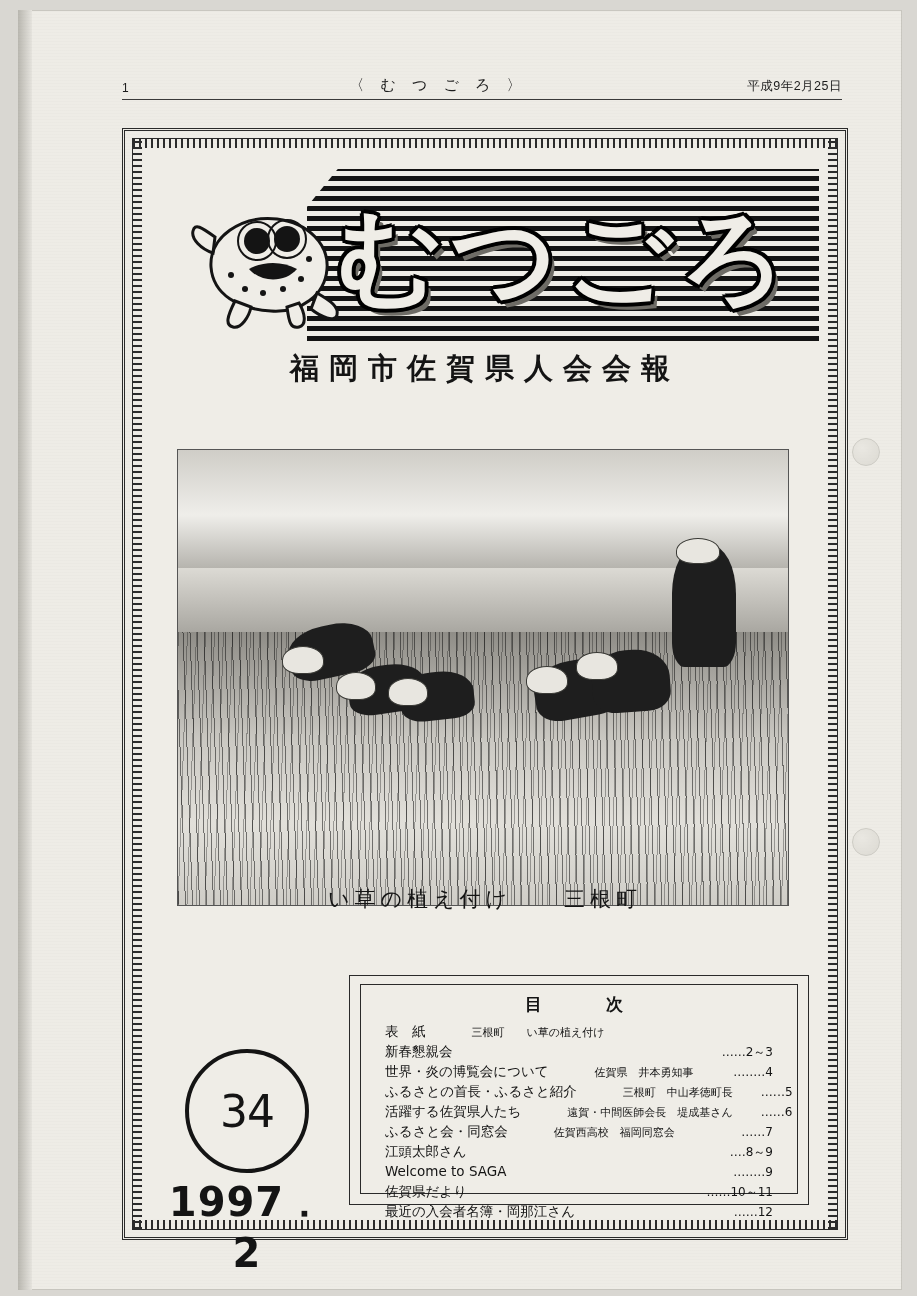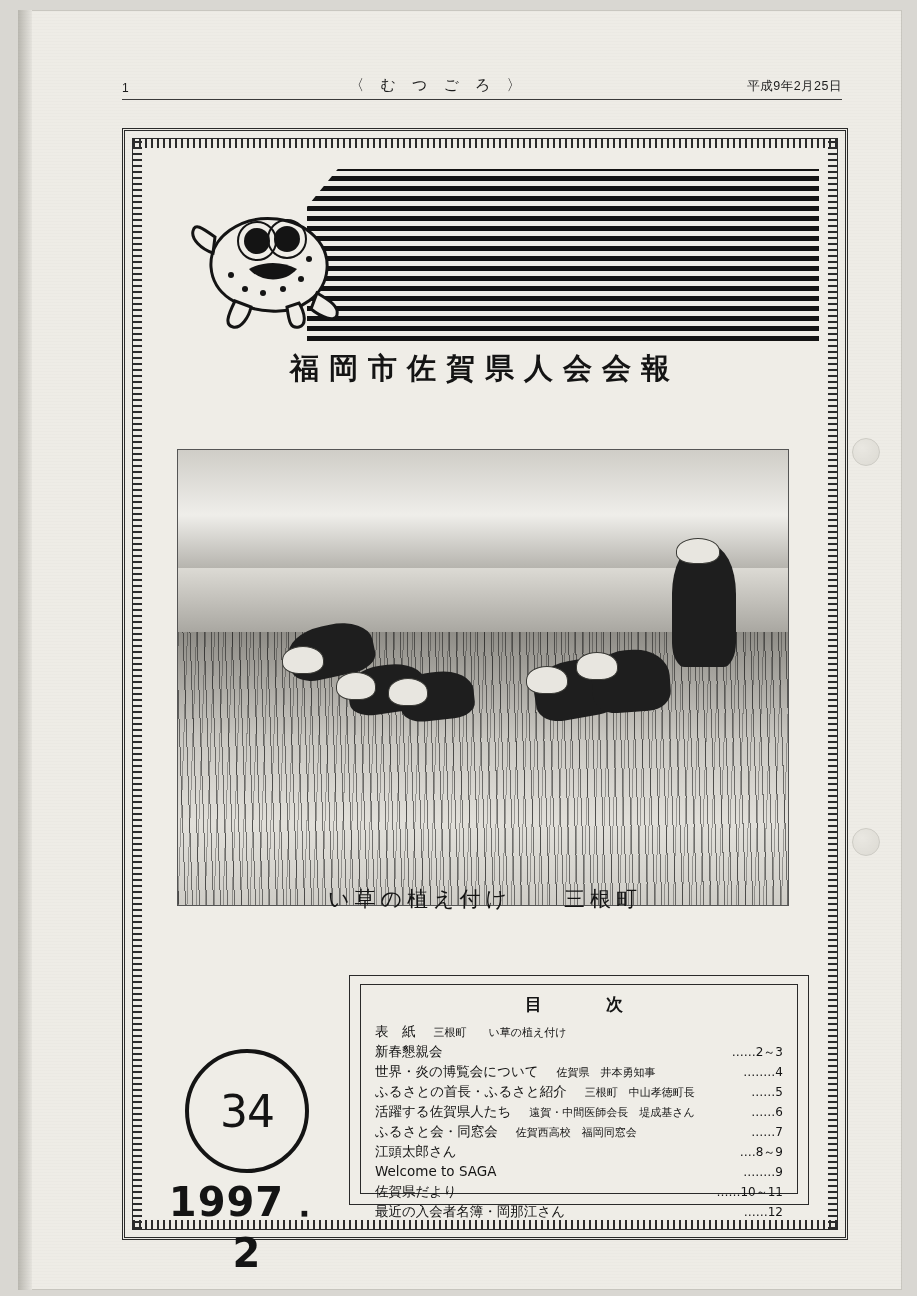"むつごろ" div.logo-title { html: none -> <div>むつごろ</div> }
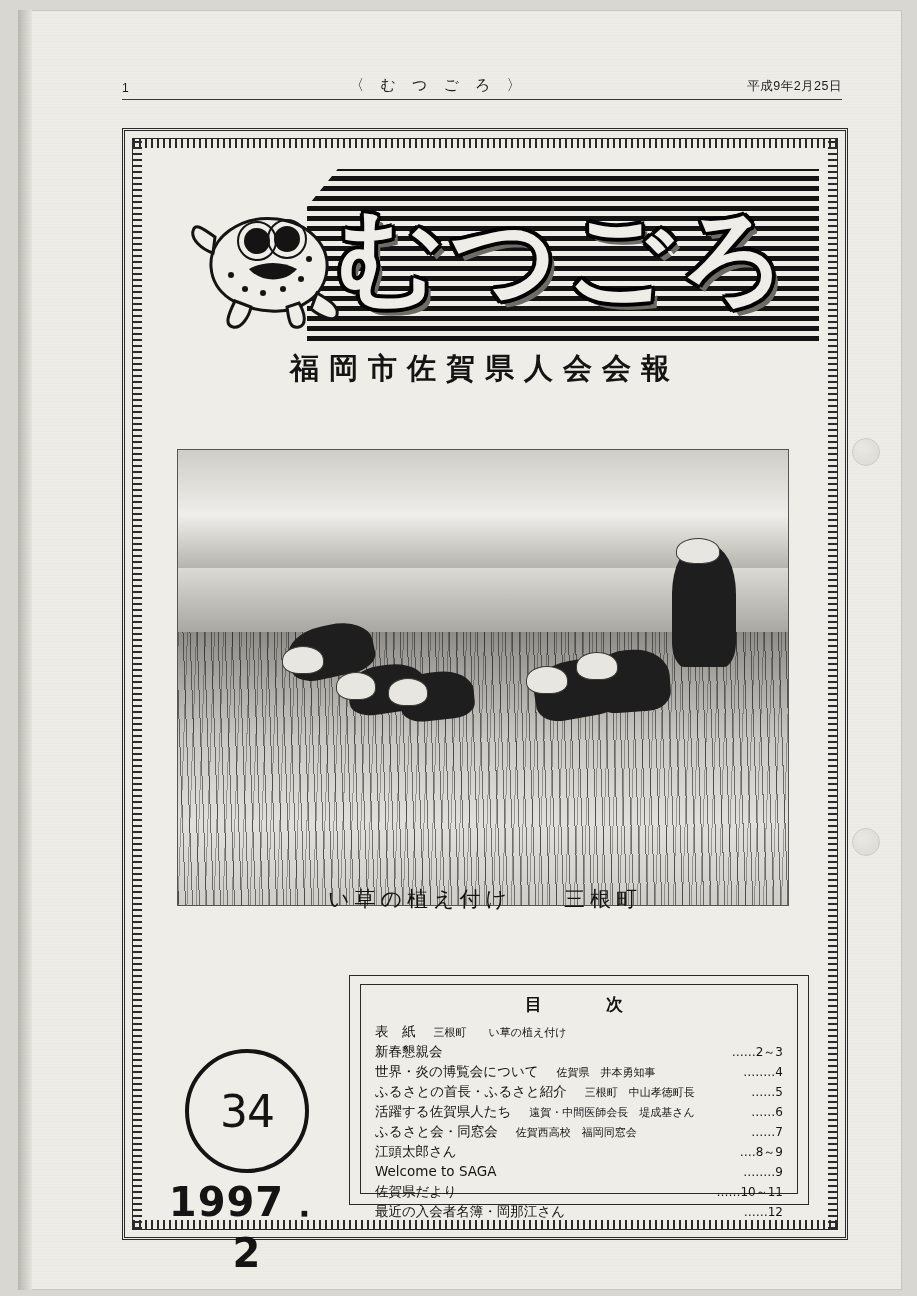"目 次" .toc-inner { padding: 8px 14px -> 8px 24px }
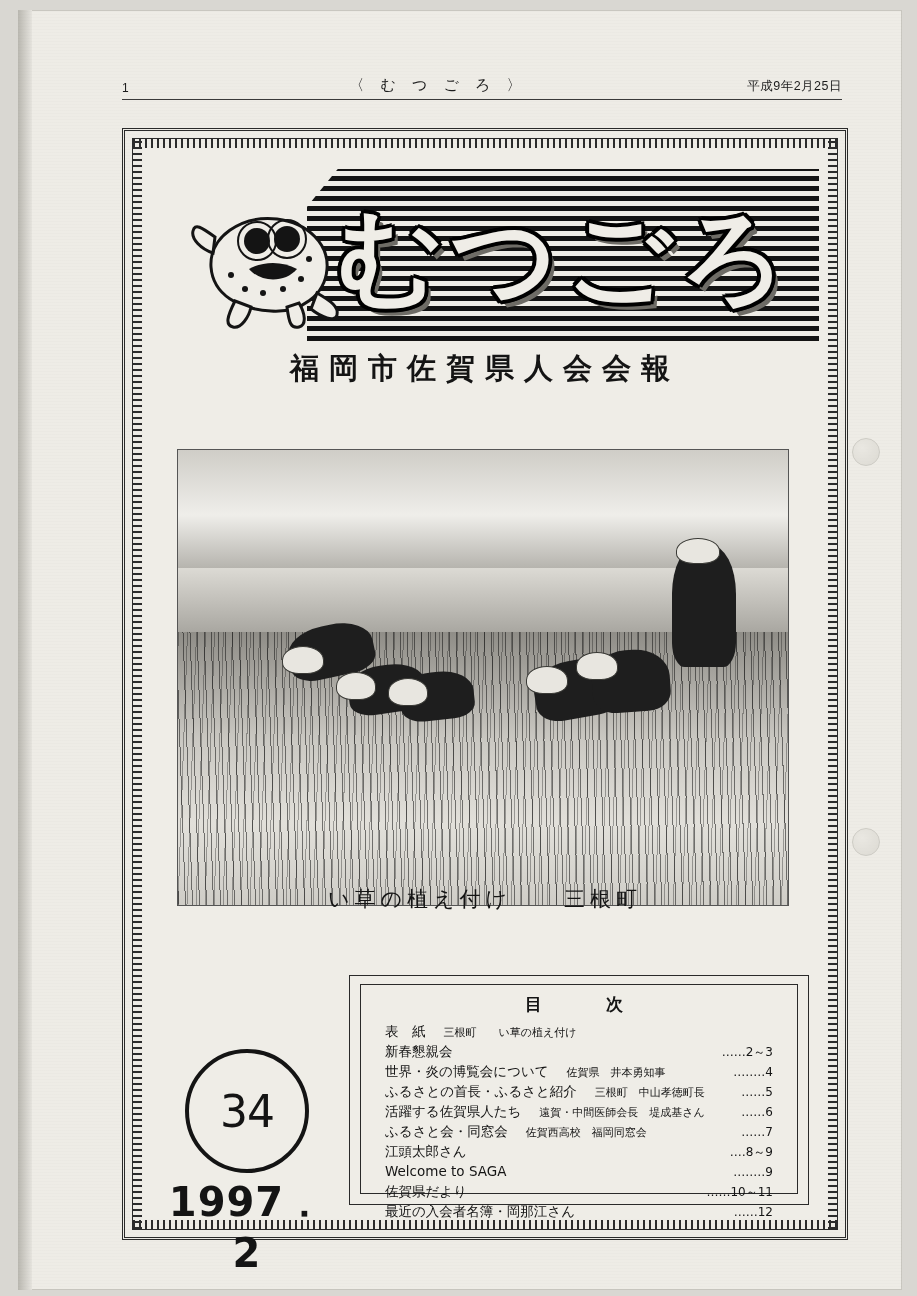"表 紙" .toc-row { gap: none -> 28px }
